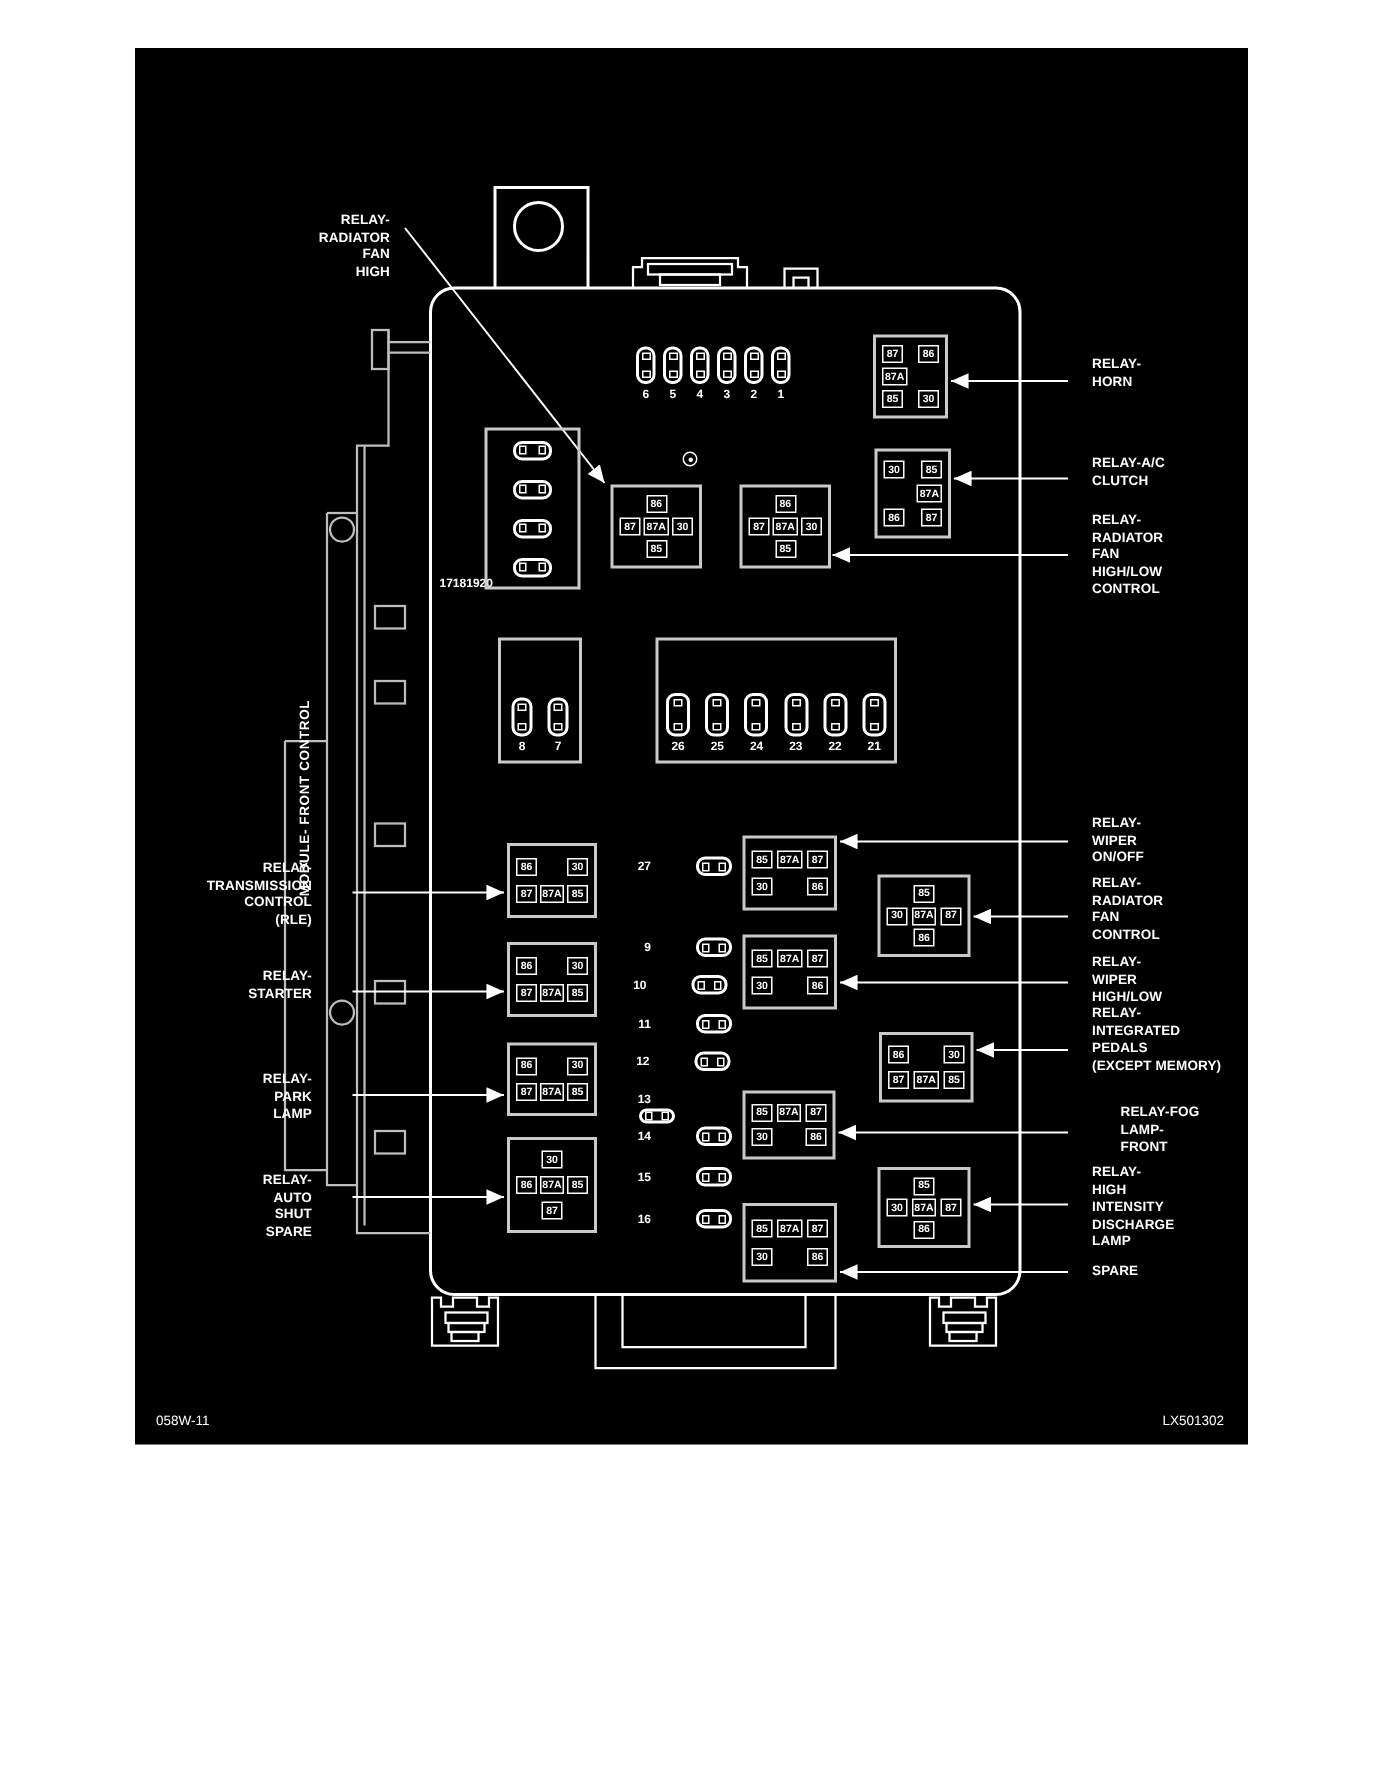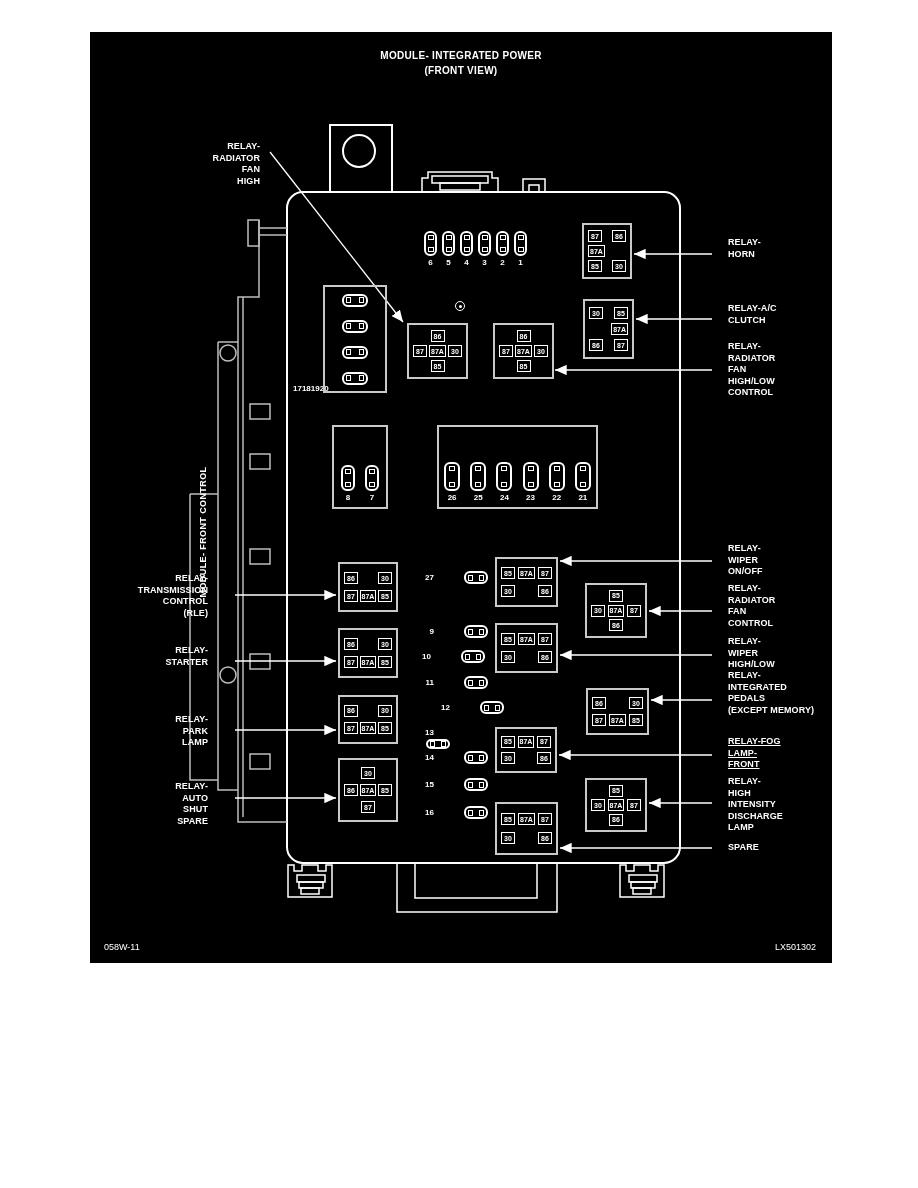"MODULE- INTEGRATED POWER" div.title { html: <div> <div>MODULE- INTEGRATED POWER</div> <div>(FRONT VIEW)</div> </div> -> none }
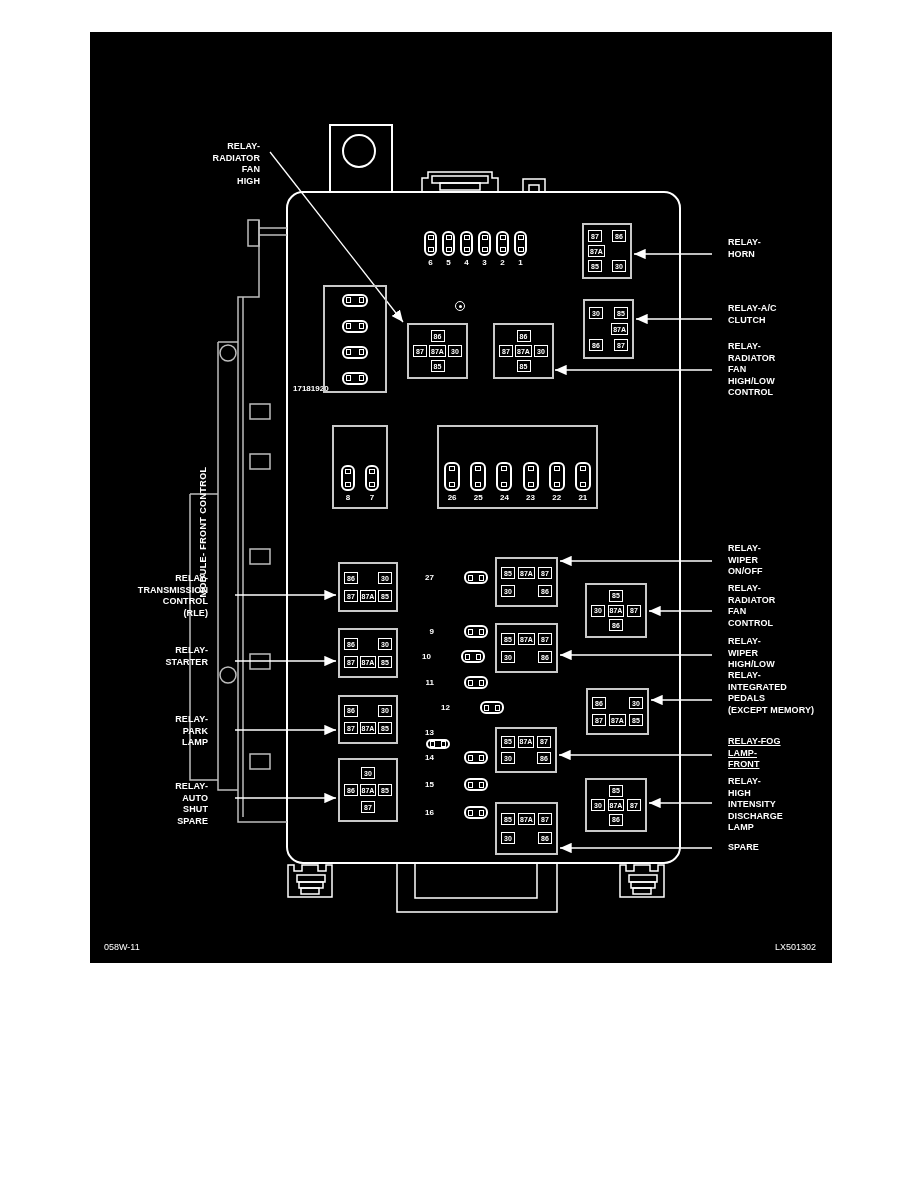"12" div.crow { left: 338px -> 321px }
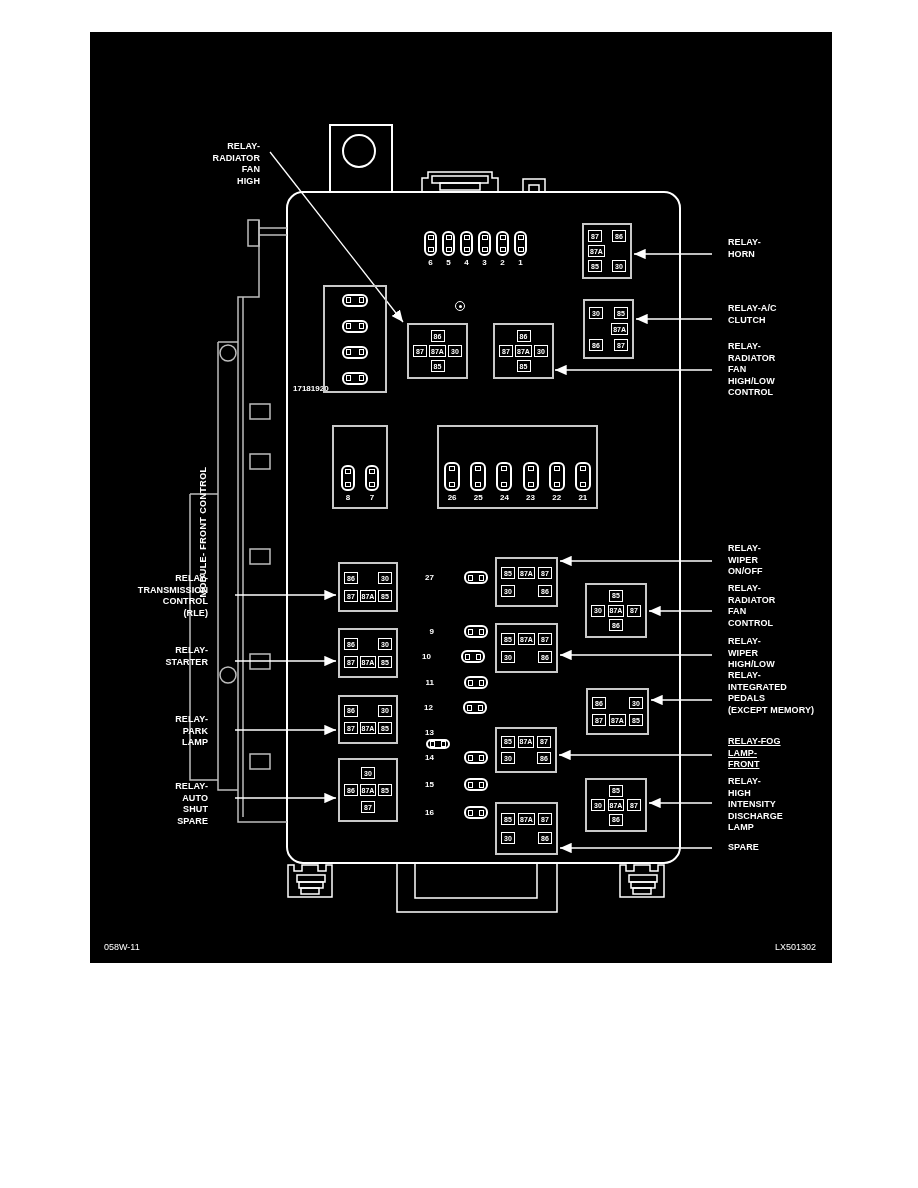"RELAY-FOG" div.lbl { left: 638px -> 657px; text-decoration: underline -> none }
